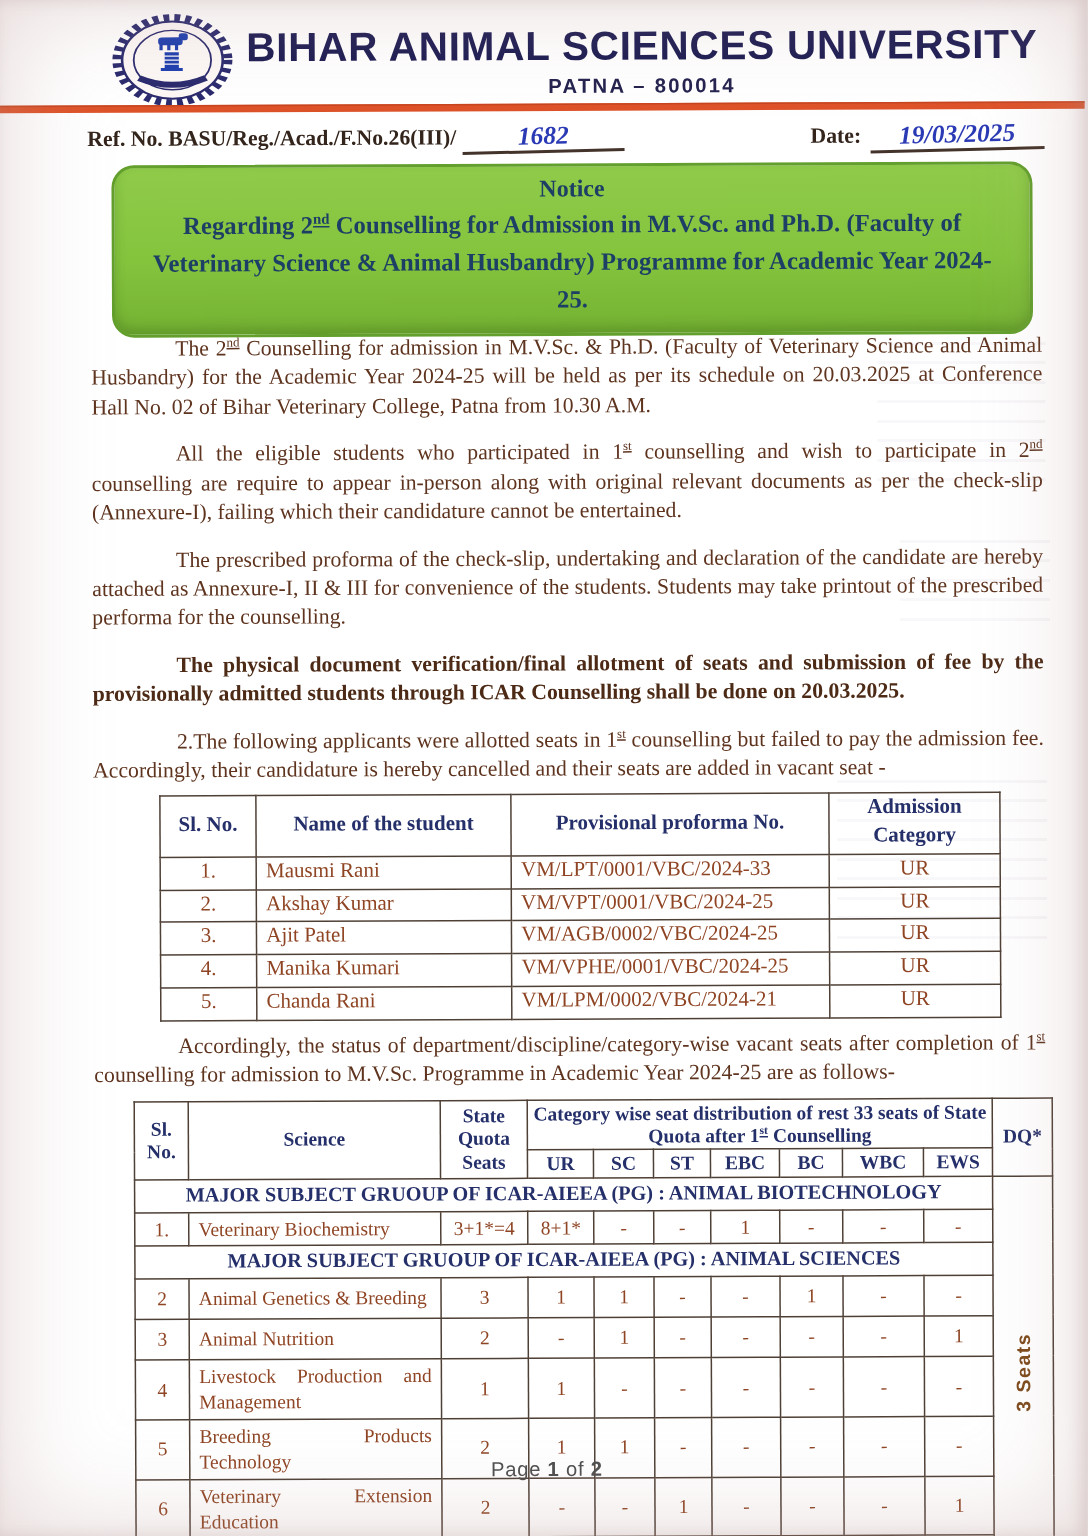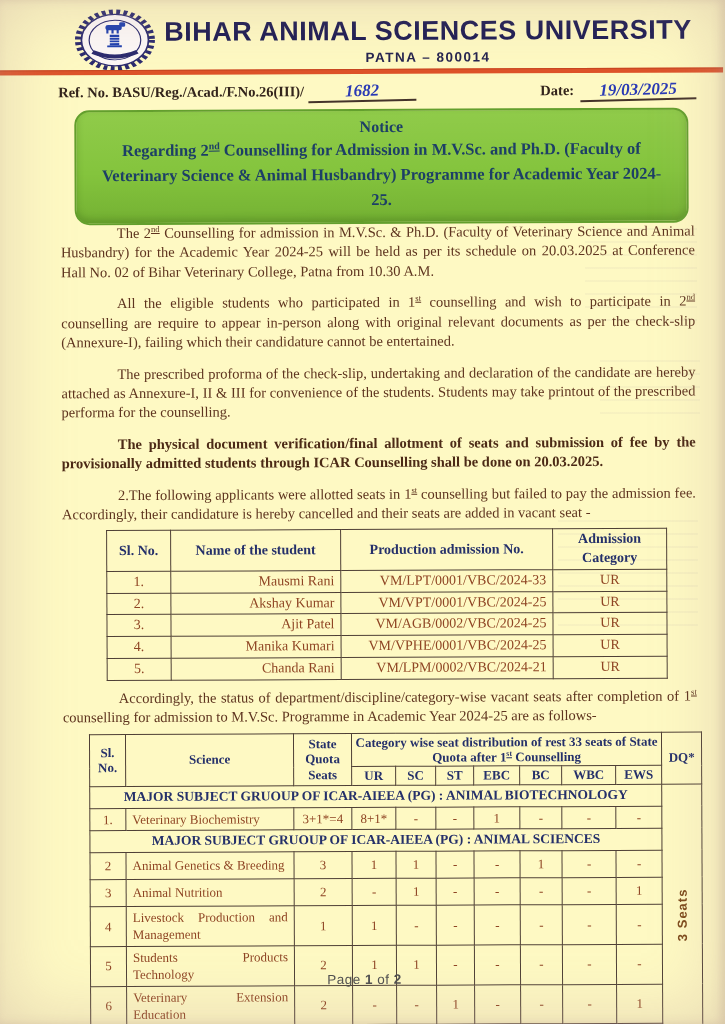"BIHAR ANIMAL SCIENCES UNIVERSITY" .sheet { background: #fef9c3 -> #ffffff }
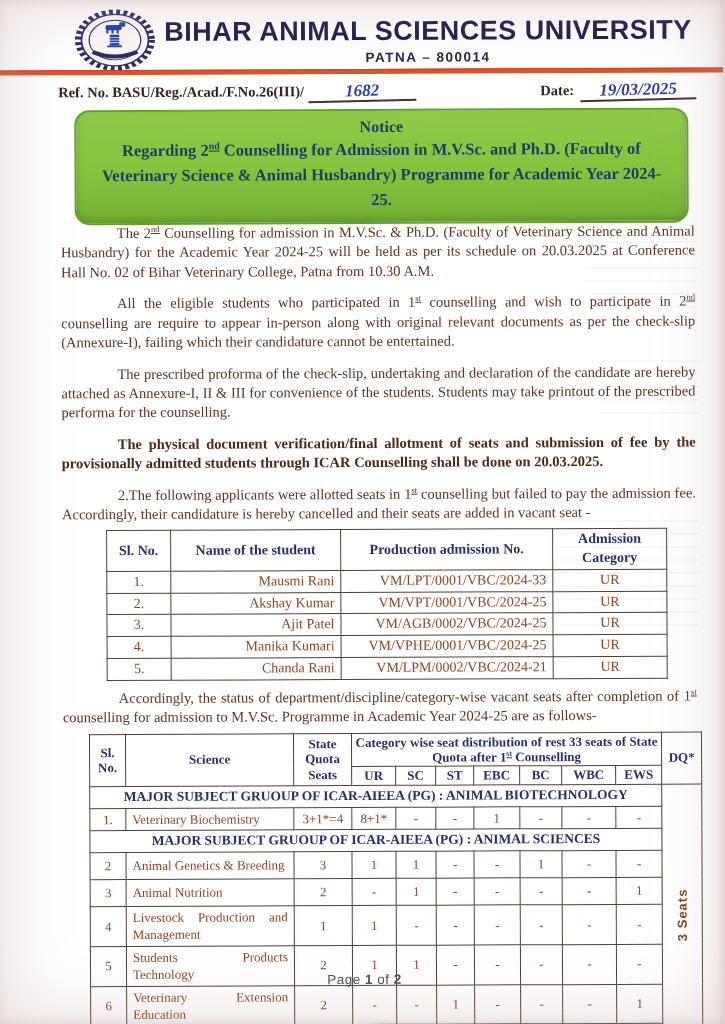"Production admission No." th { text: Production admission -> Provisional proforma }
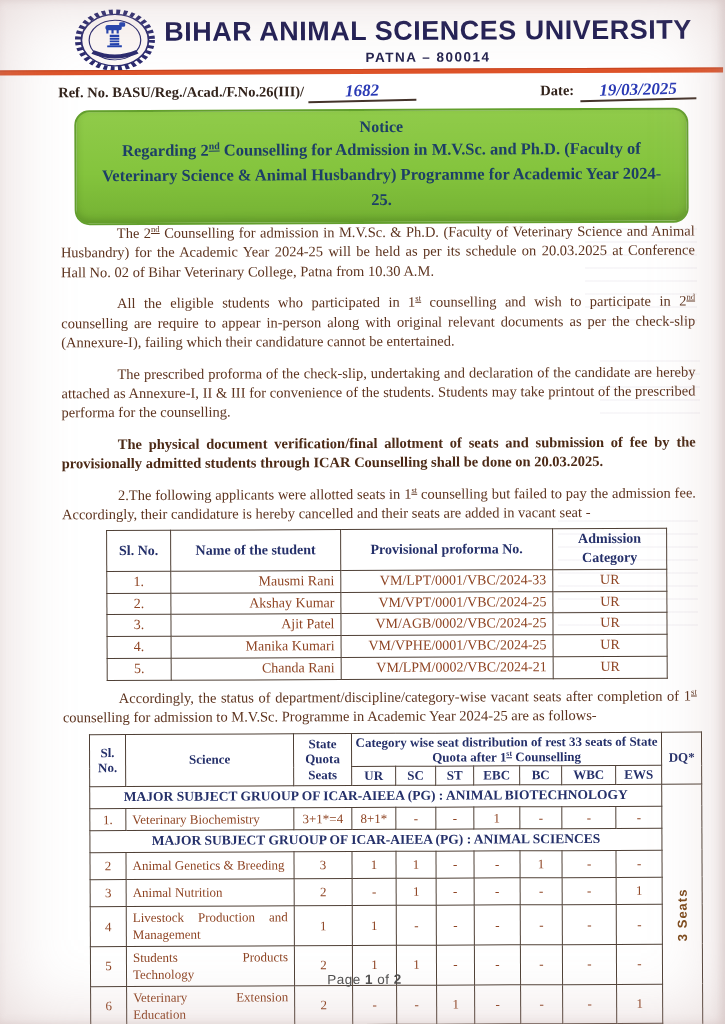"Mausmi Rani" .t1 td { text-align: right -> none }
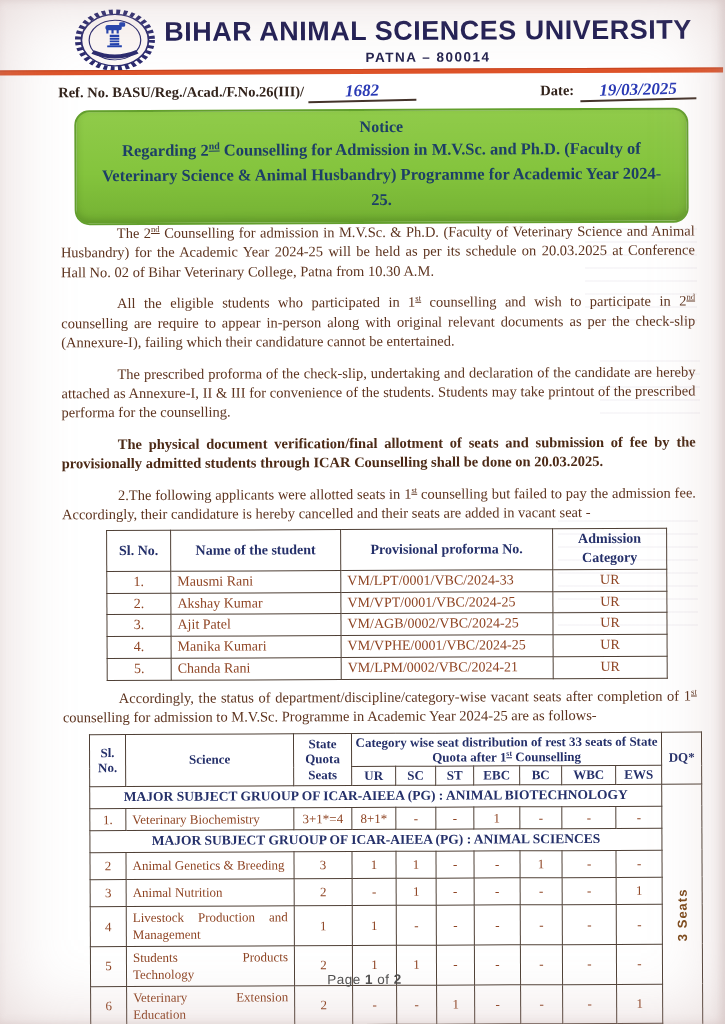"Students Products Technology" td.subj { text: Students -> Breeding }
